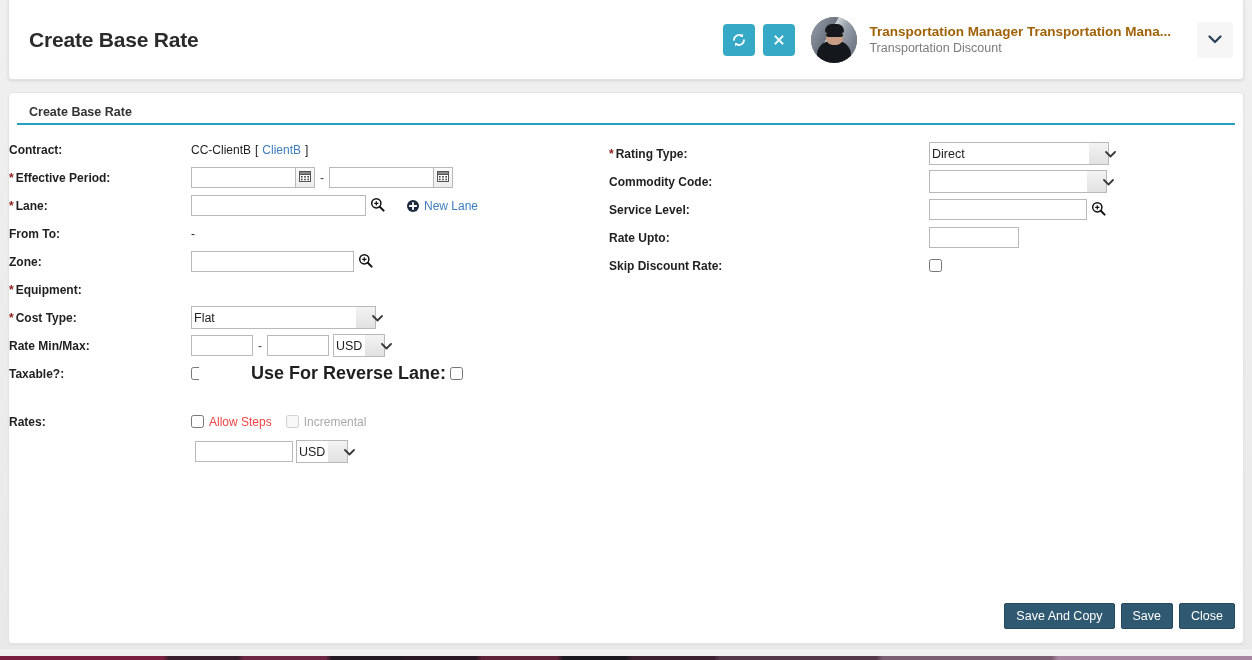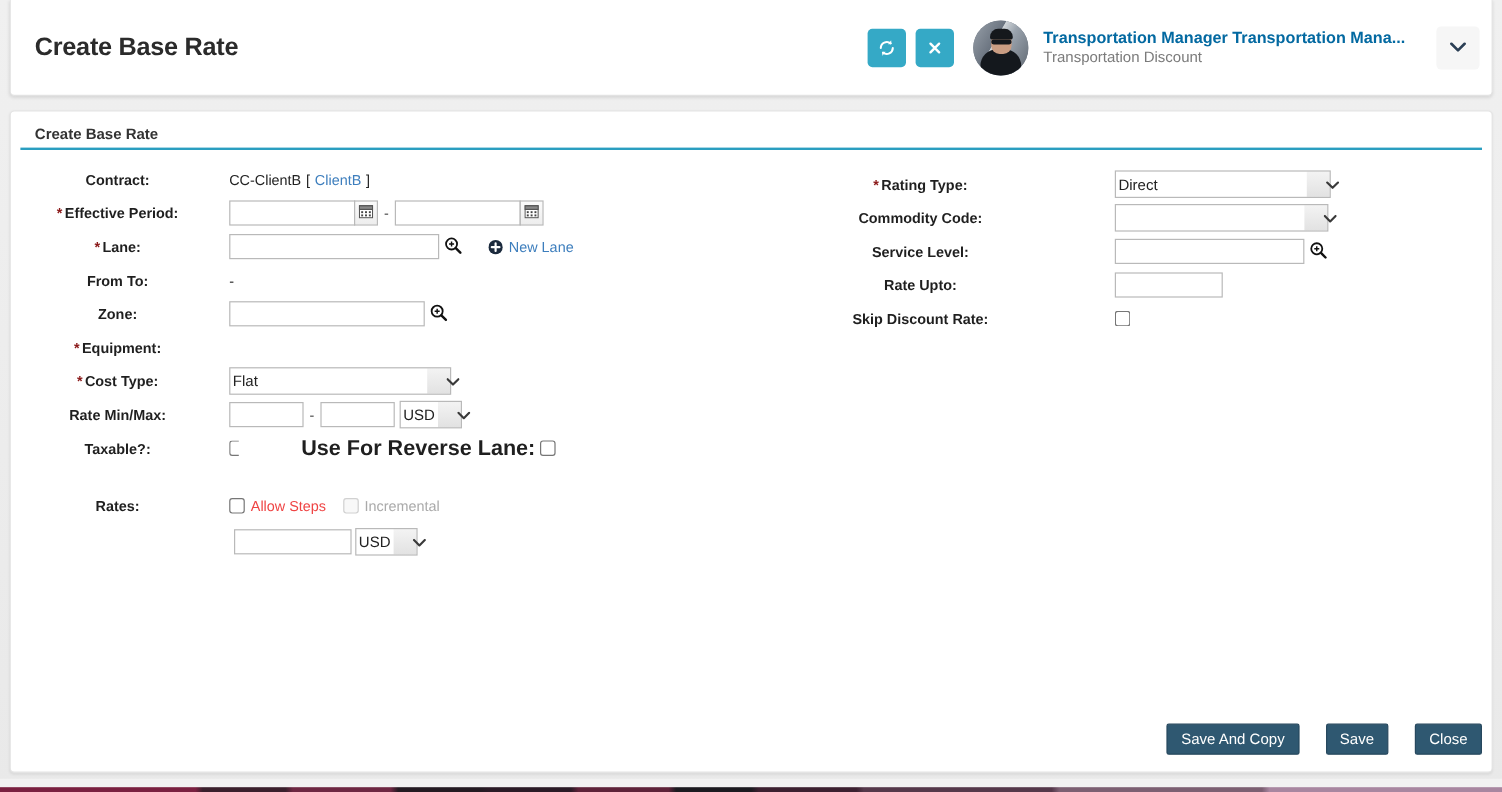"Transportation Manager Transportation" .user-name { color: #0369a1 -> #a16207 }
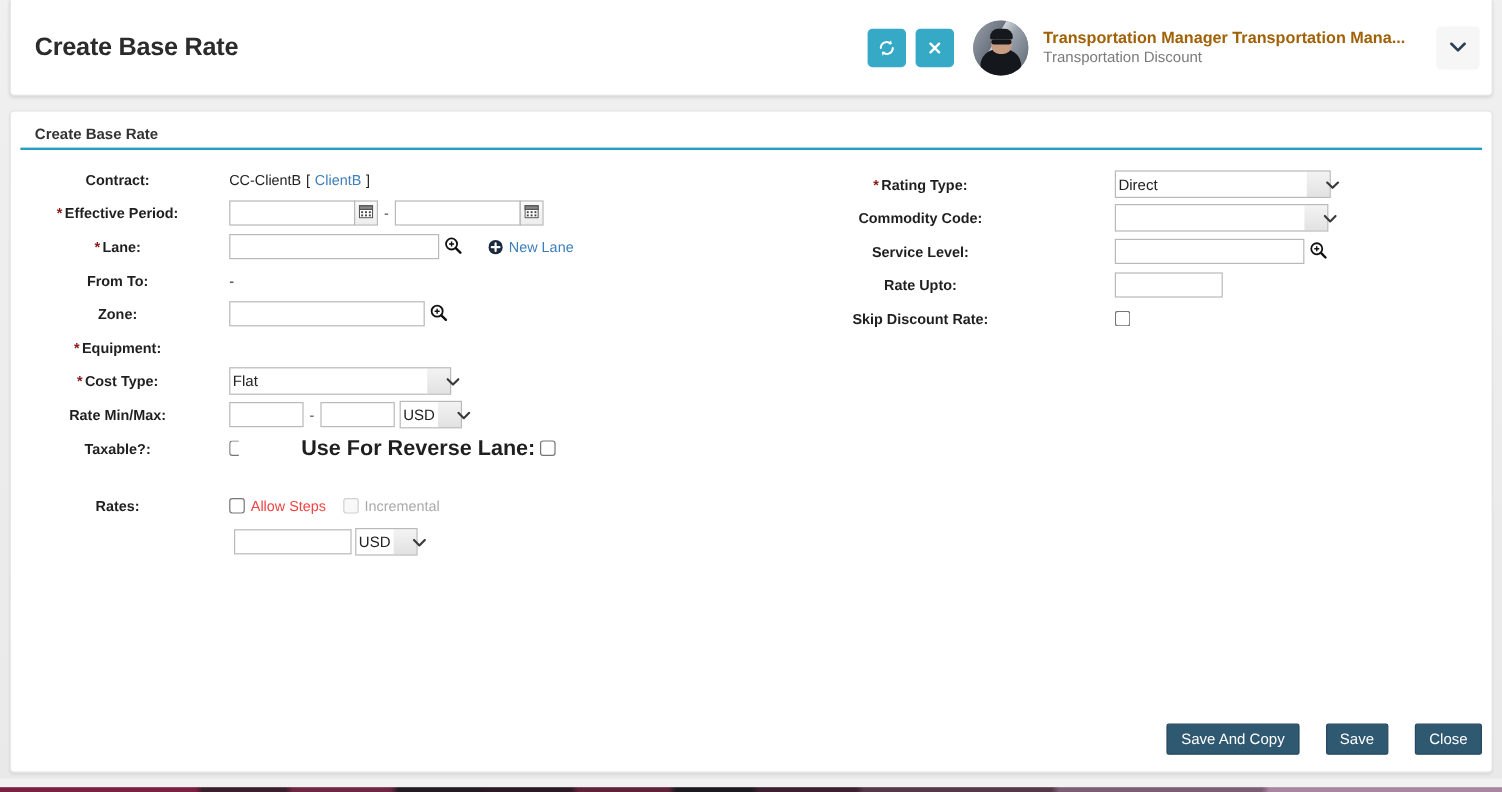"Contract:" .lbl { text-align: center -> left }
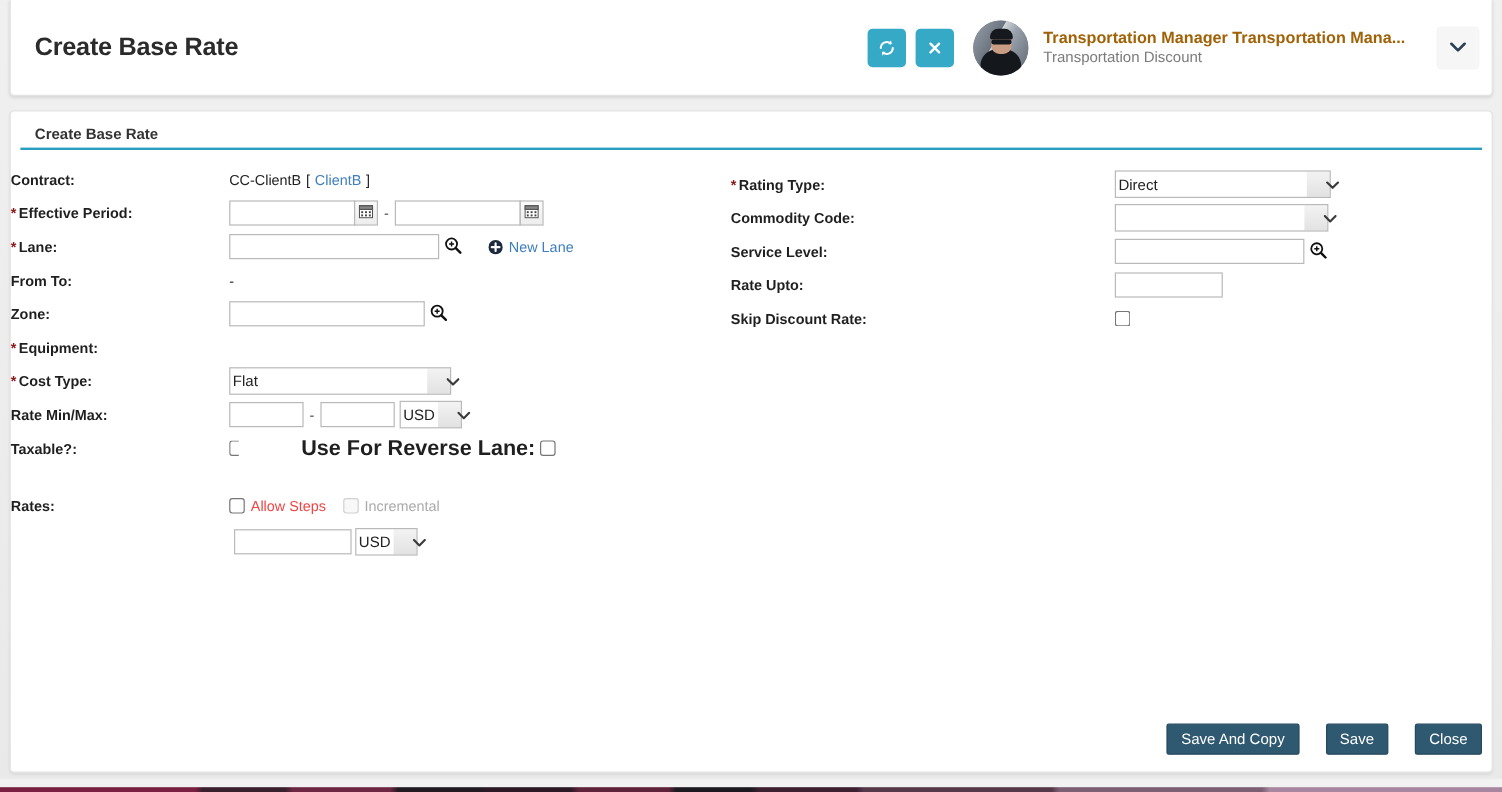"Save And Copy" .card-footer { gap: 22px -> 6px }
